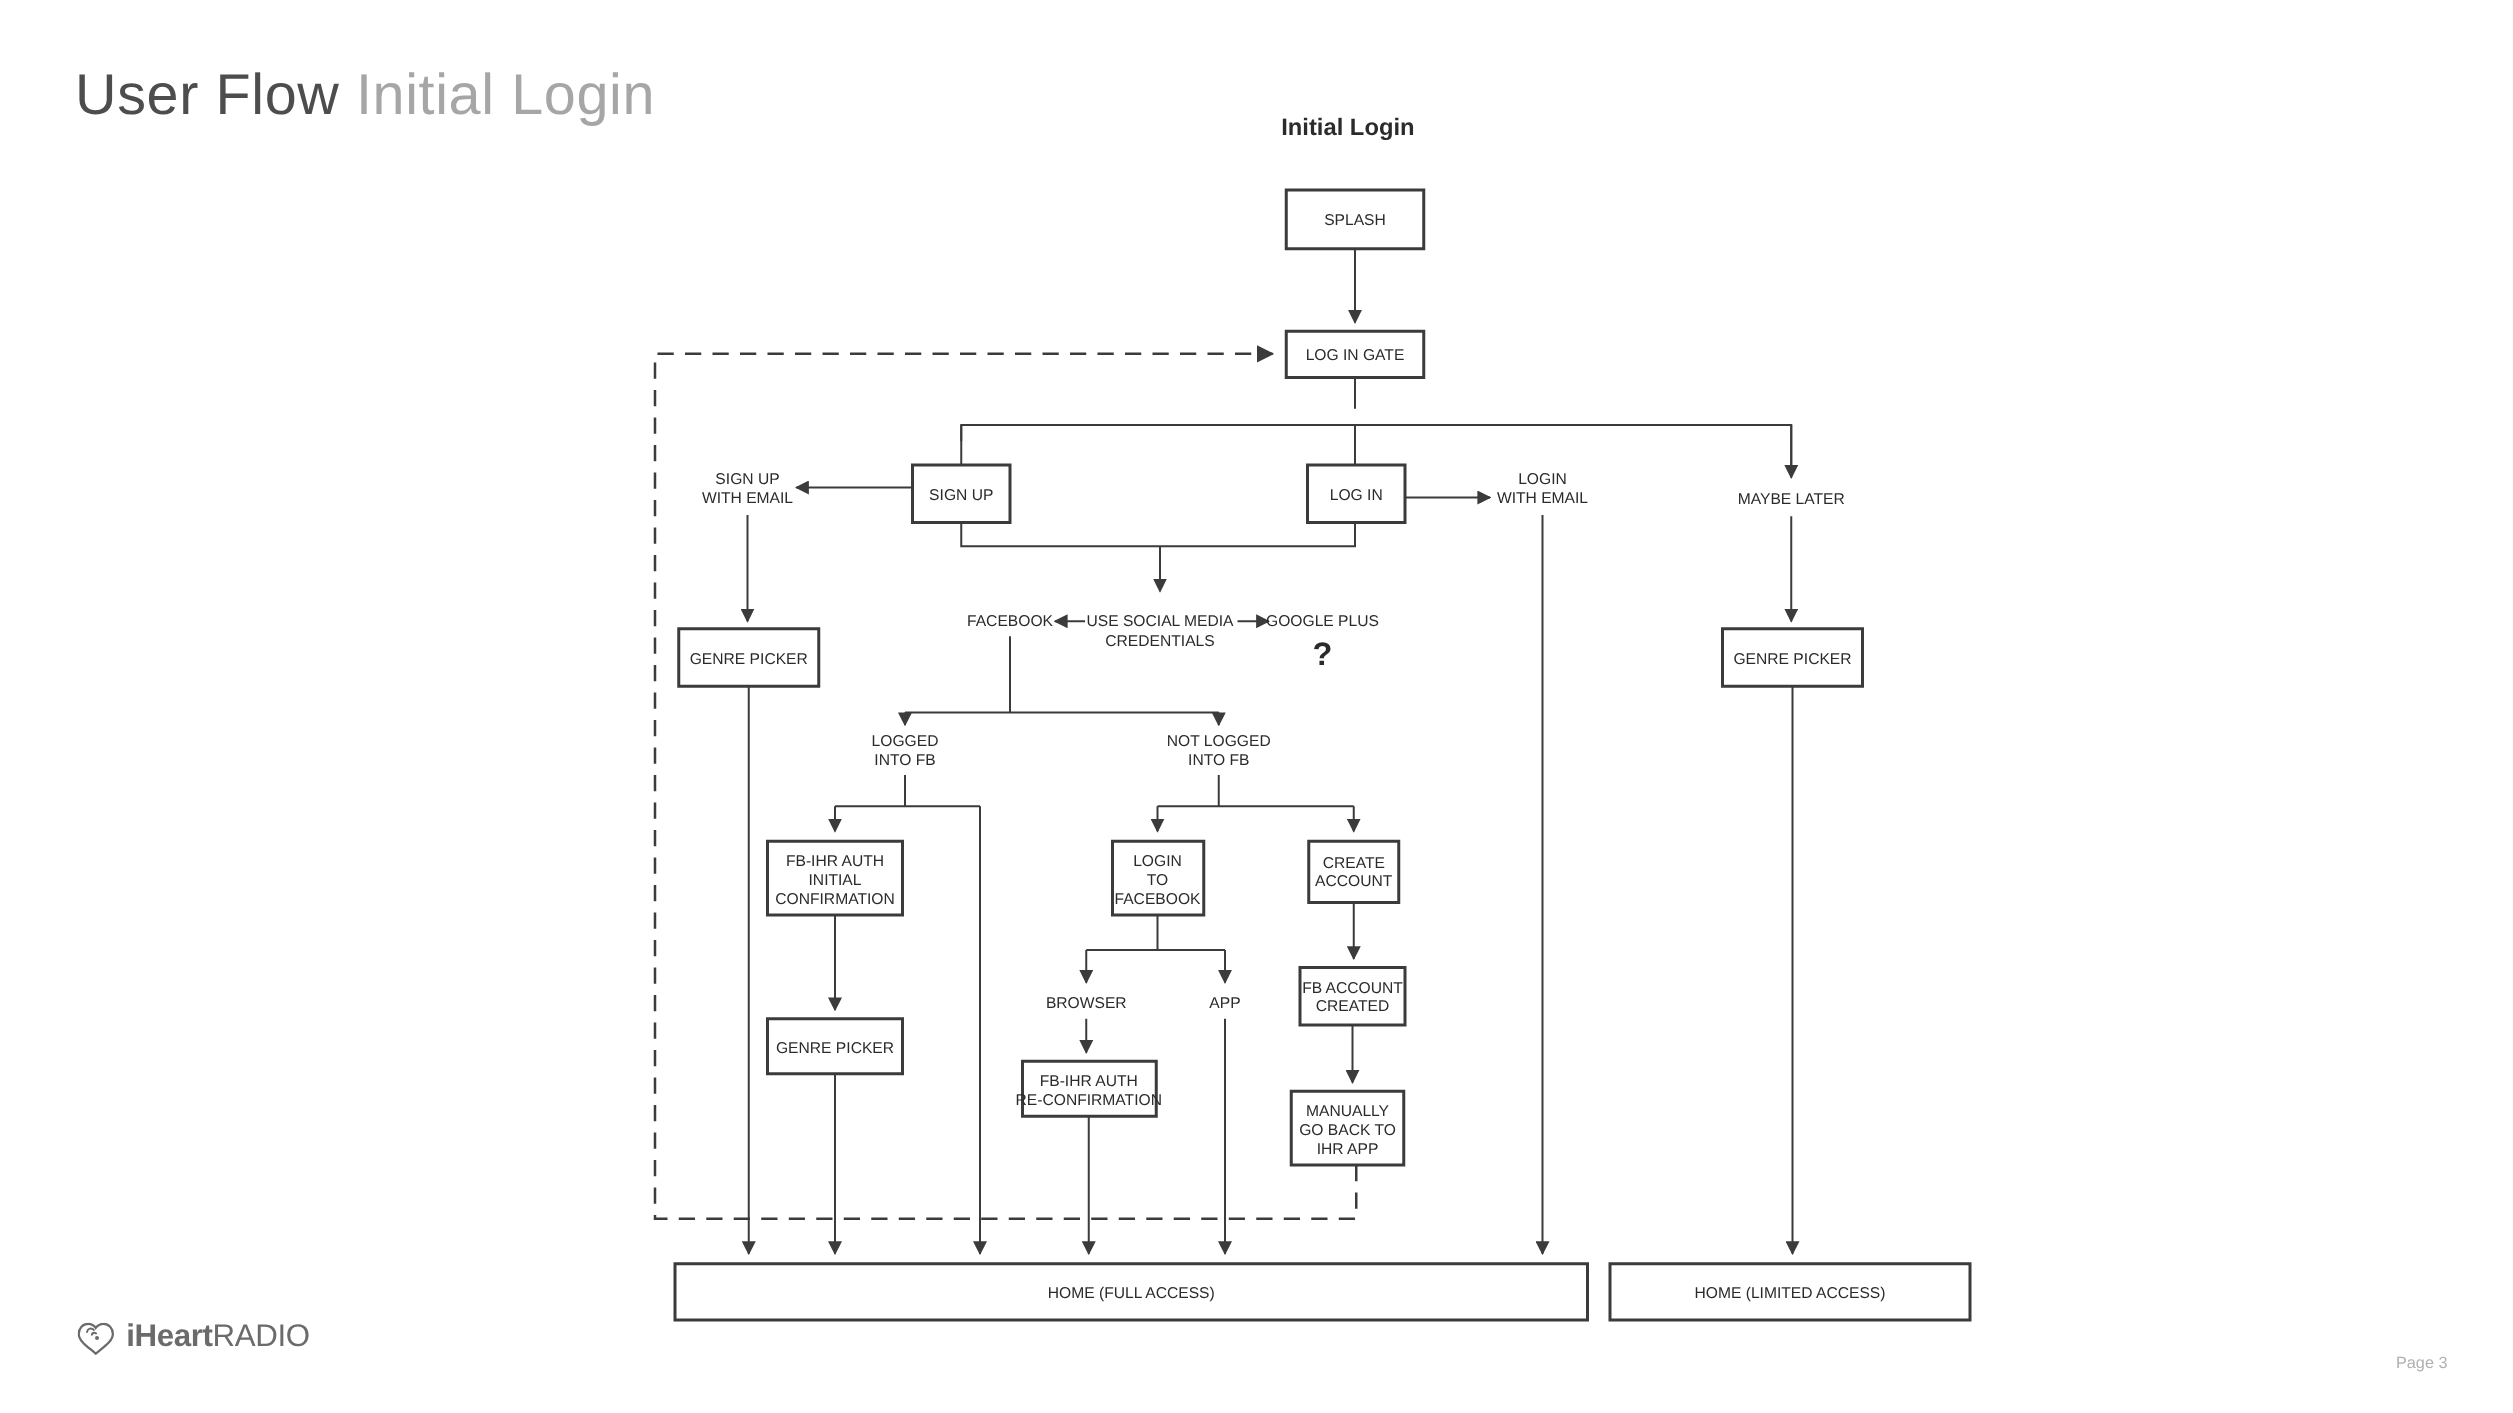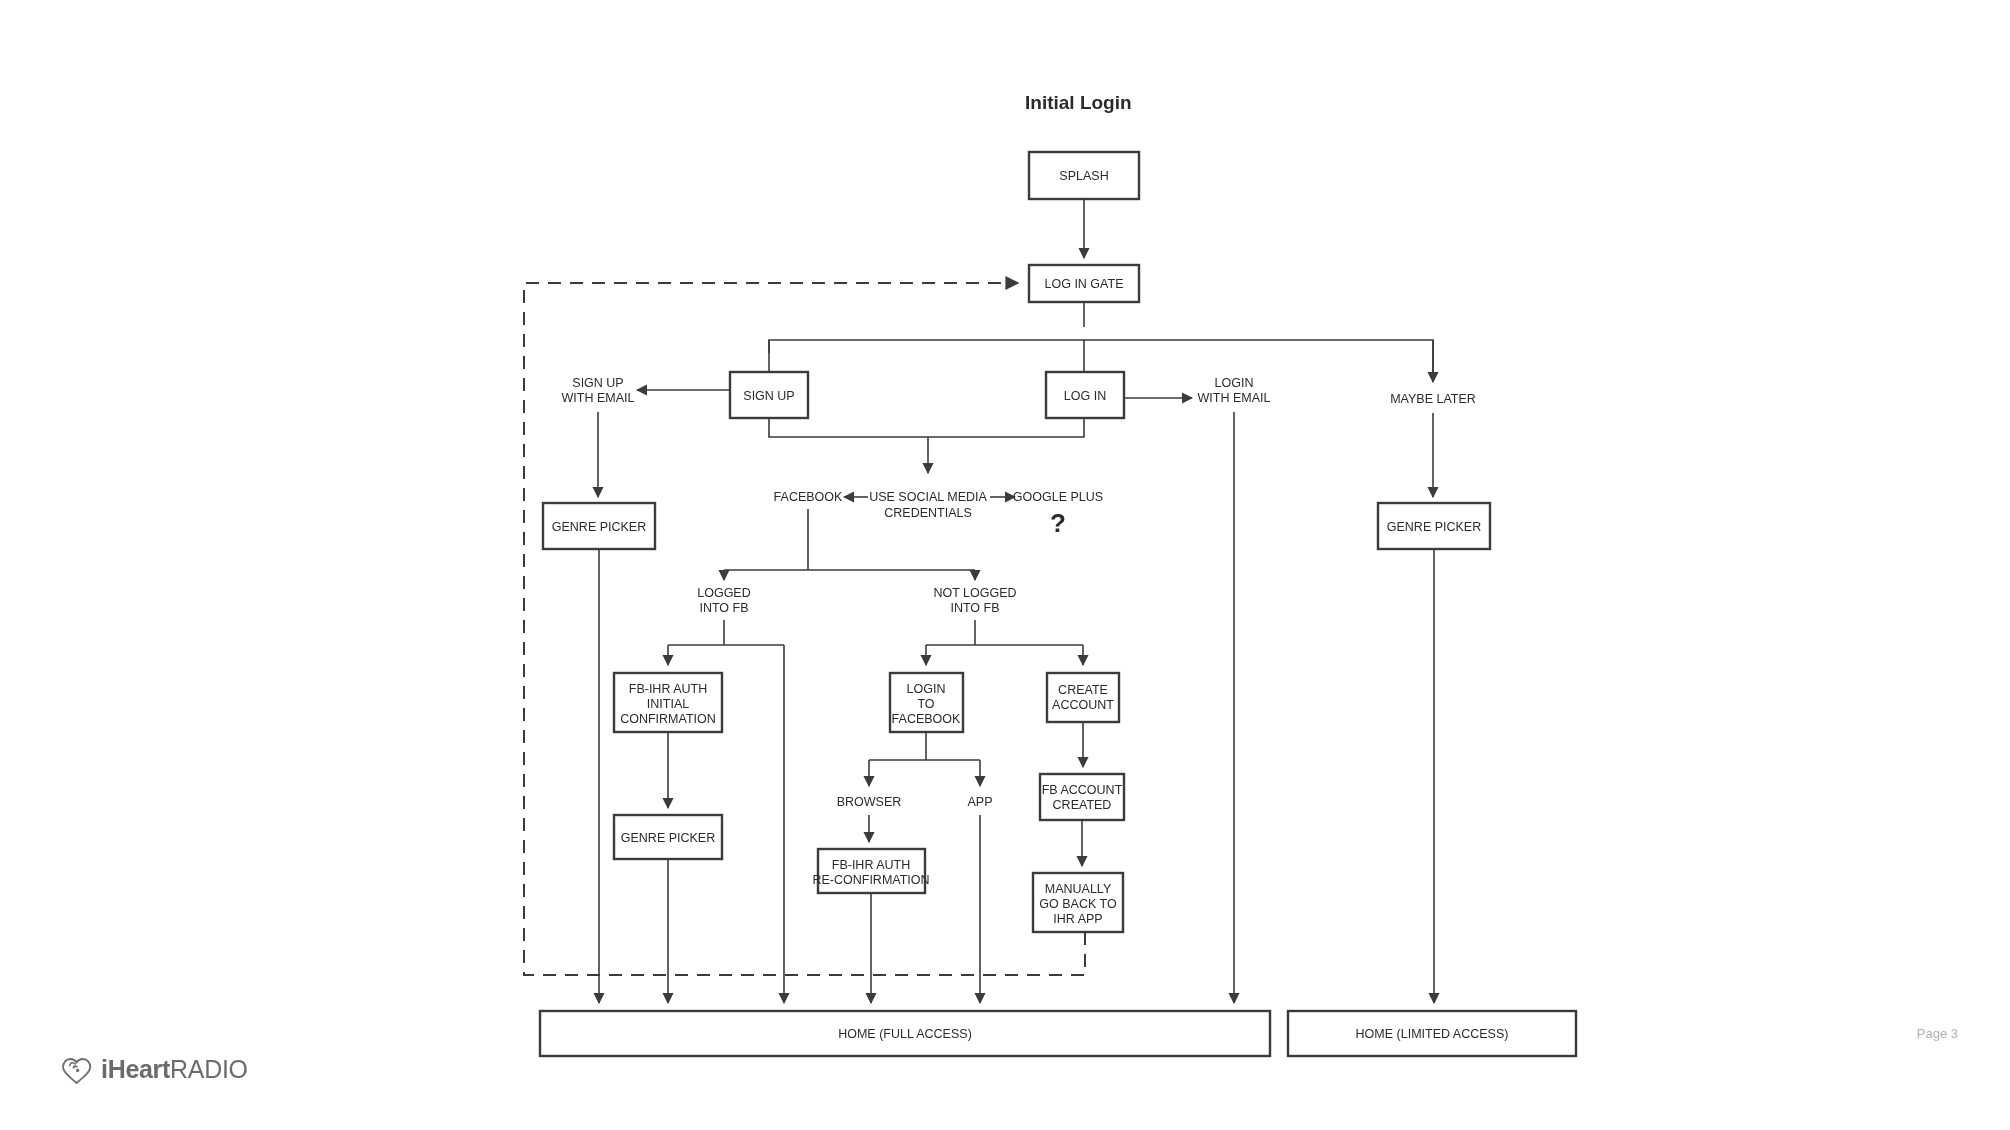"User Flow Initial Login" div { html: none -> <div> <span>User Flow</span> <span>Initial Login</span> </div> }
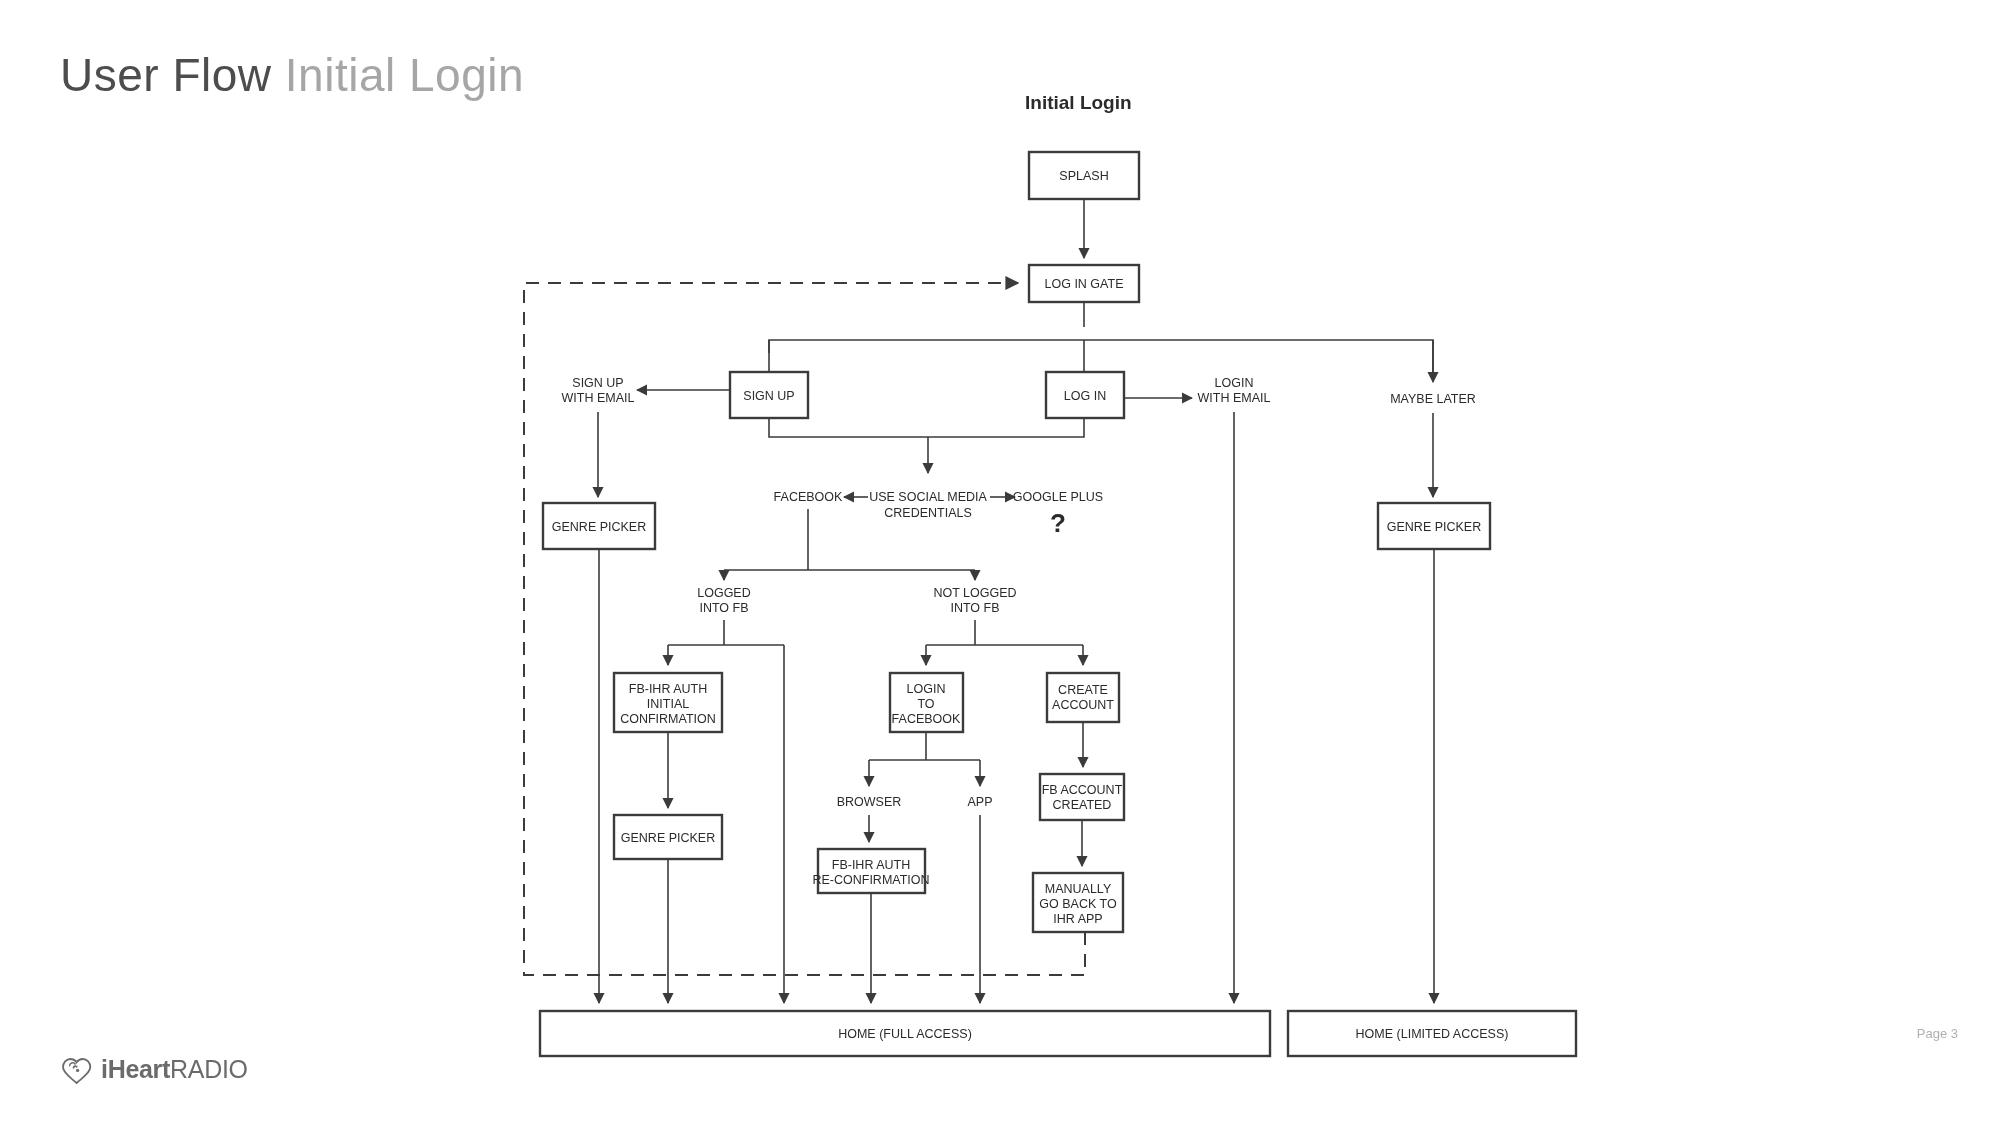"Page 3" #page-number { top: 1026px -> 1082px }
